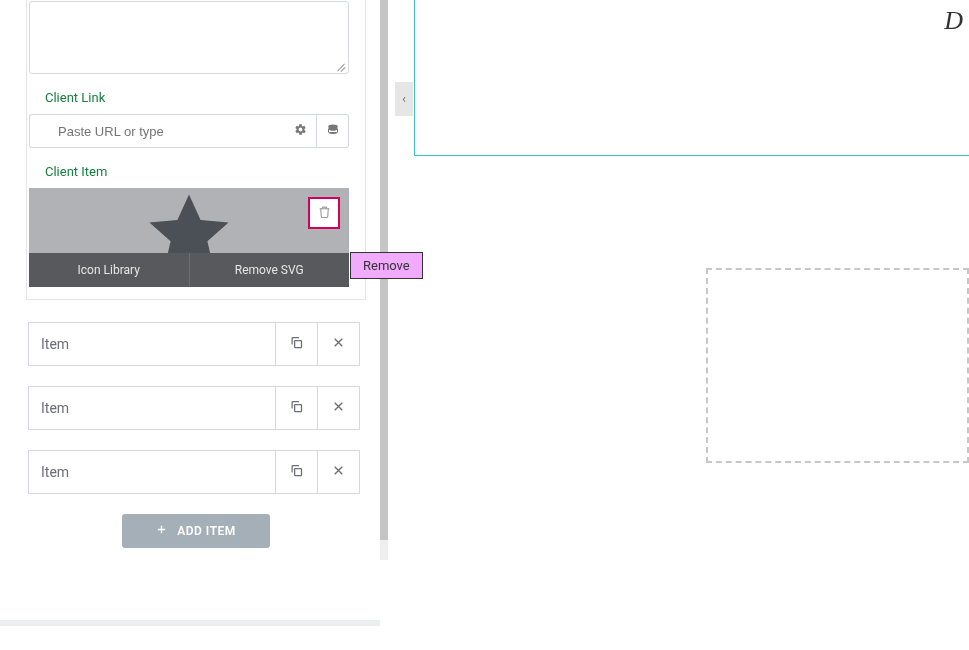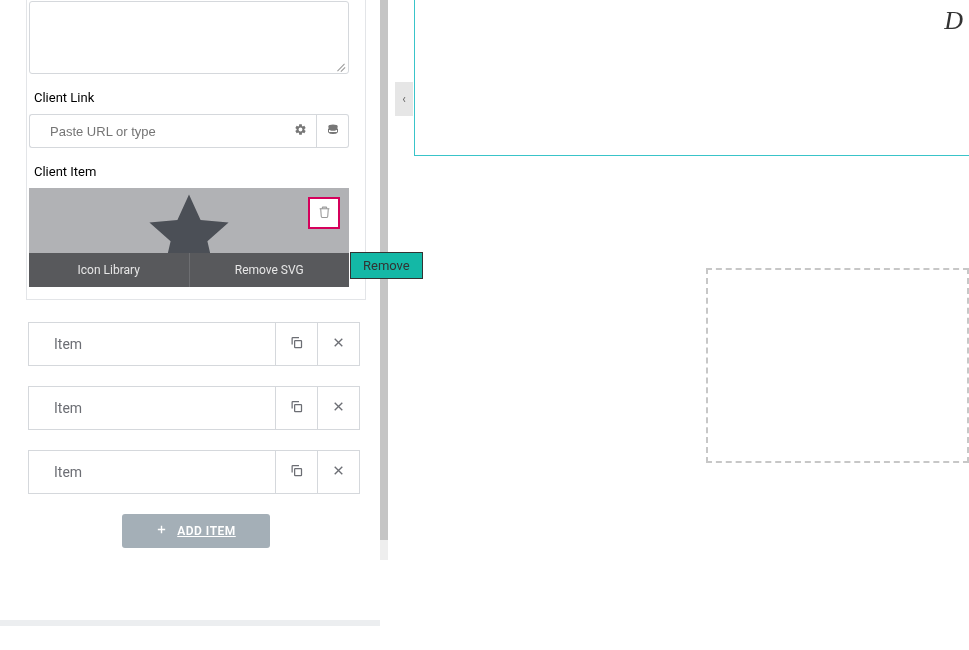"Client Link" .field-label { color: #000000 -> #15803d; margin: 16px 0 9px 5px -> 16px 0 9px 16px }
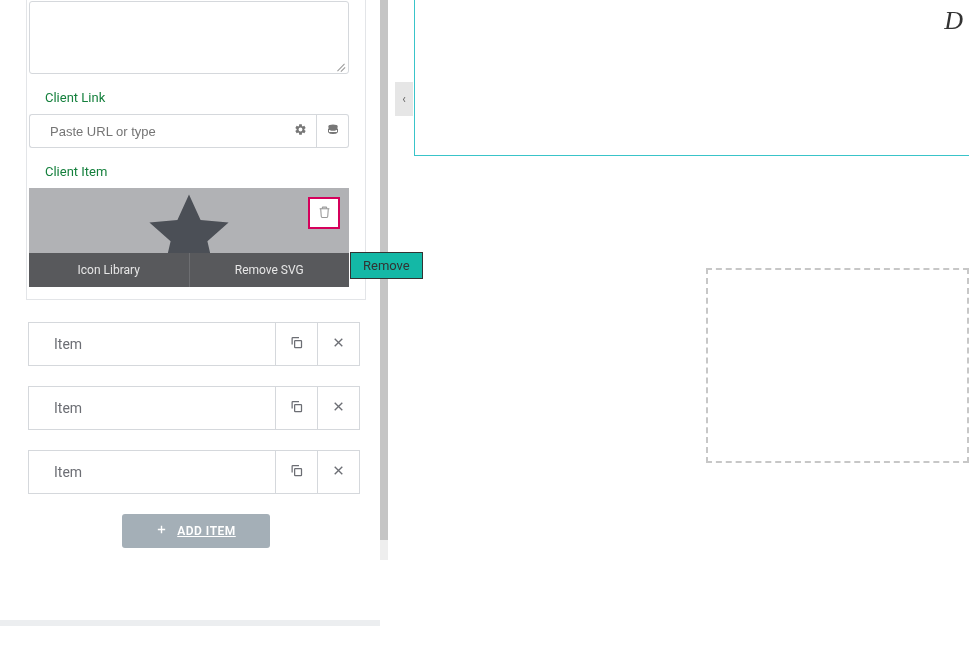"Paste URL or type" .url-input { padding: 8px 20px -> 8px 28px }
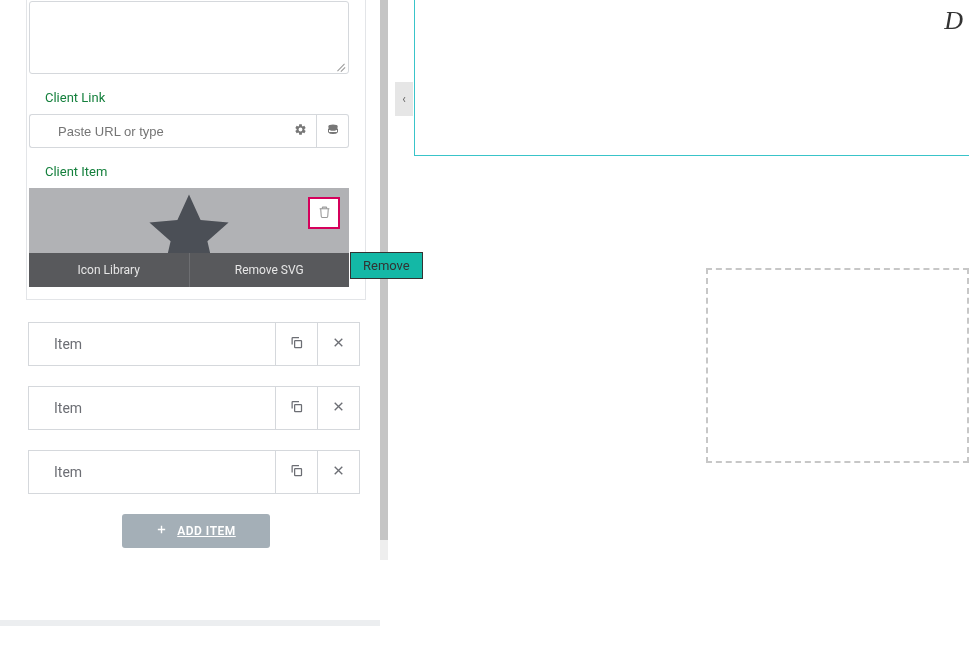"Remove" .tooltip { background: #14b8a6 -> #f0abfc }
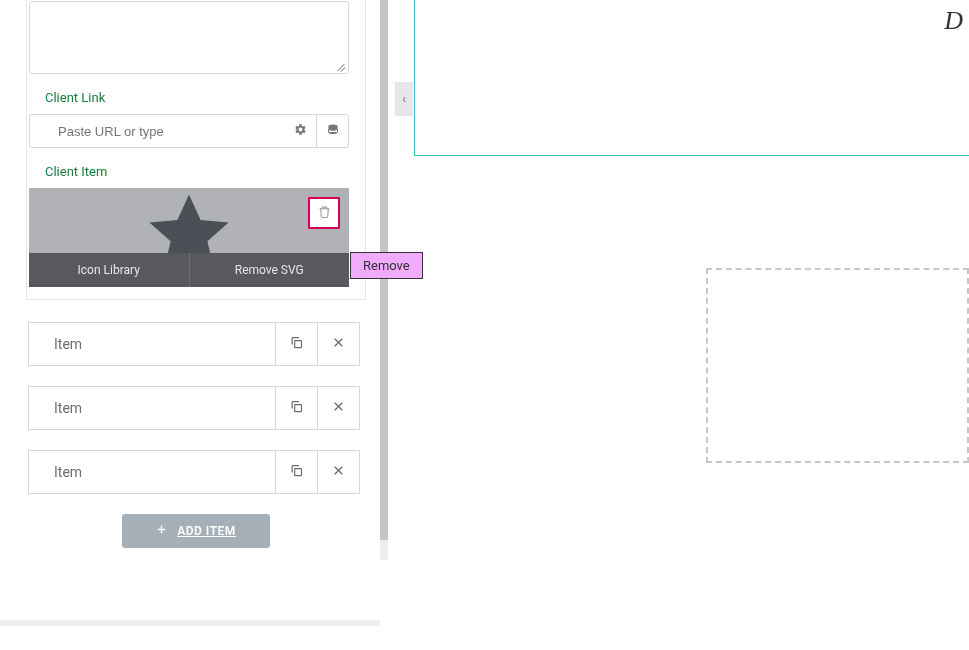"Item" .item-row { padding-left: 13px -> none }
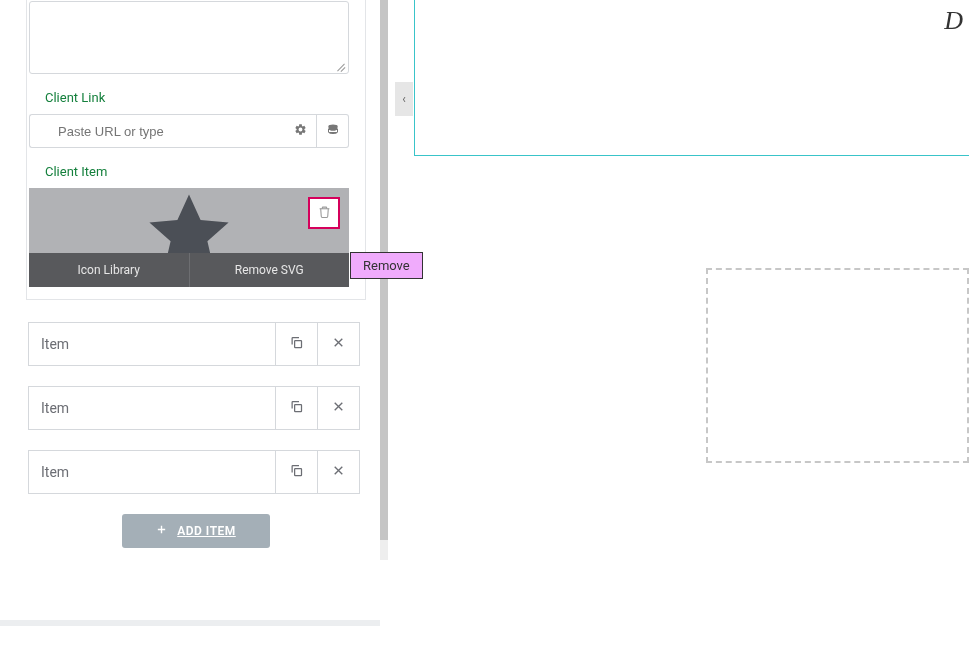"ADD ITEM" .add-btn { text-decoration: underline -> none }
